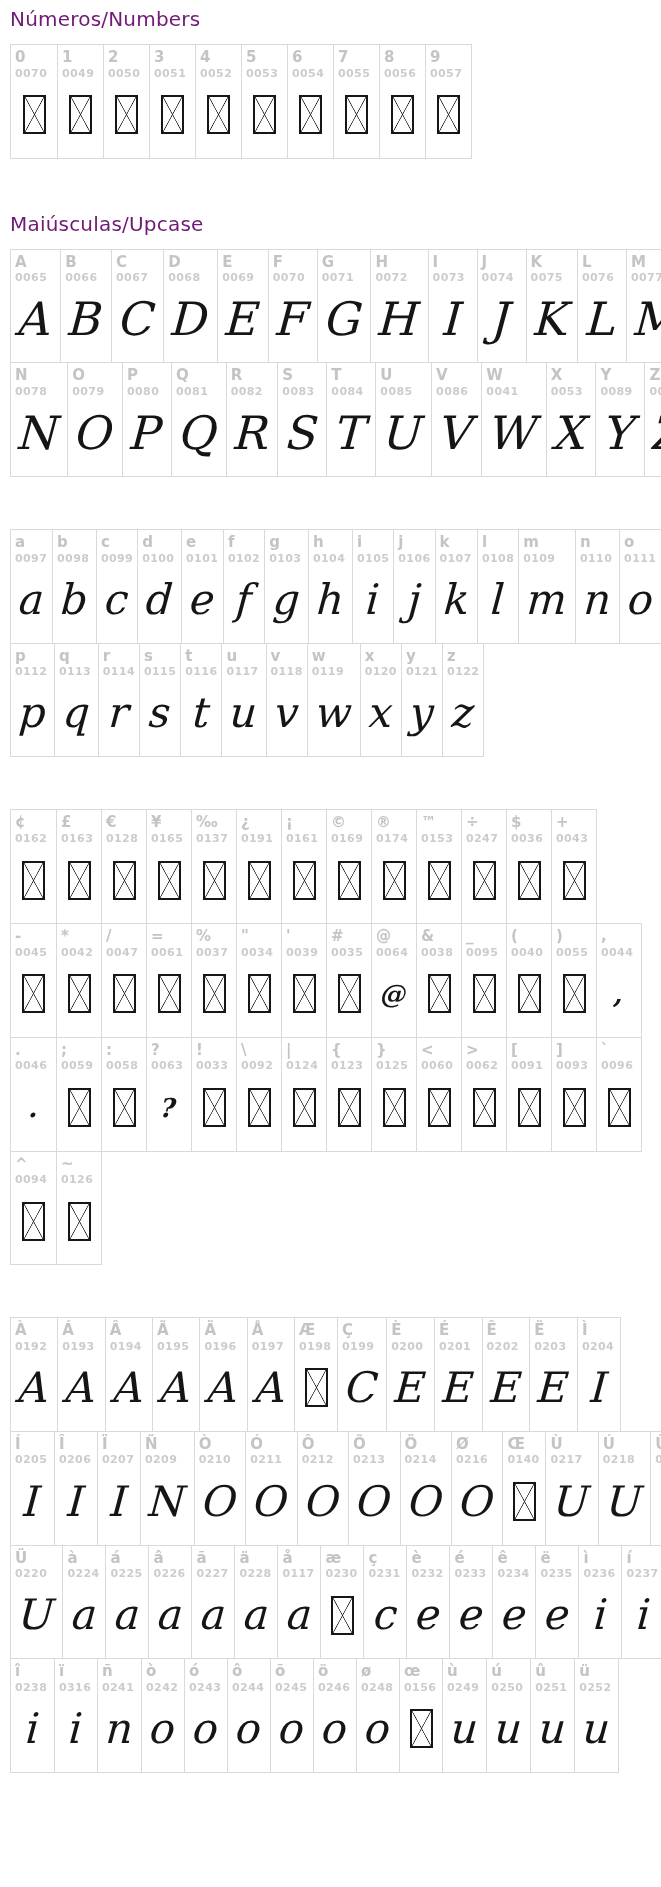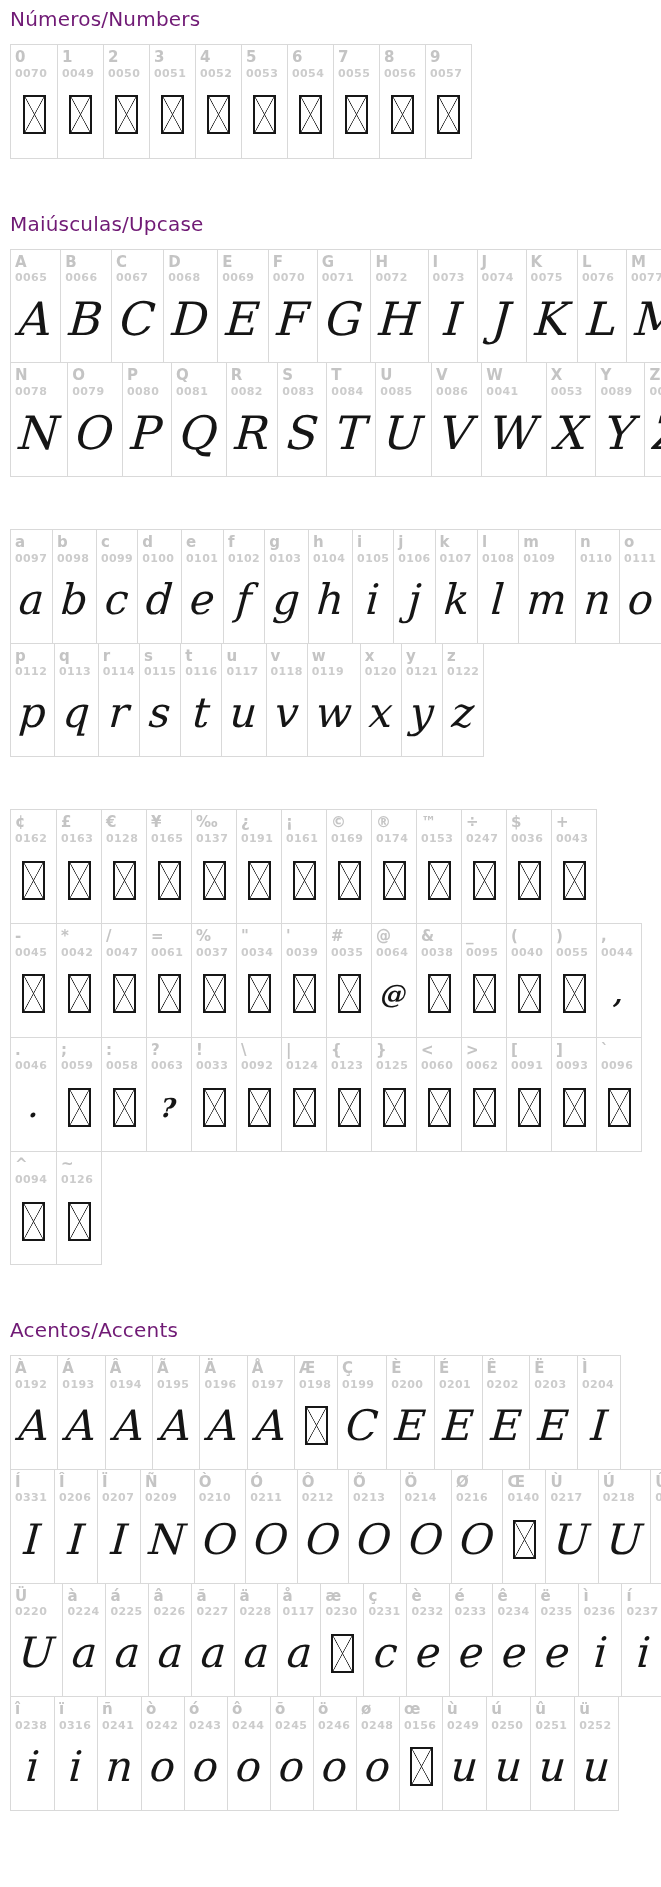"Acentos/Accents" h2.section-title { html: <h2>Acentos/Accents</h2> -> none }
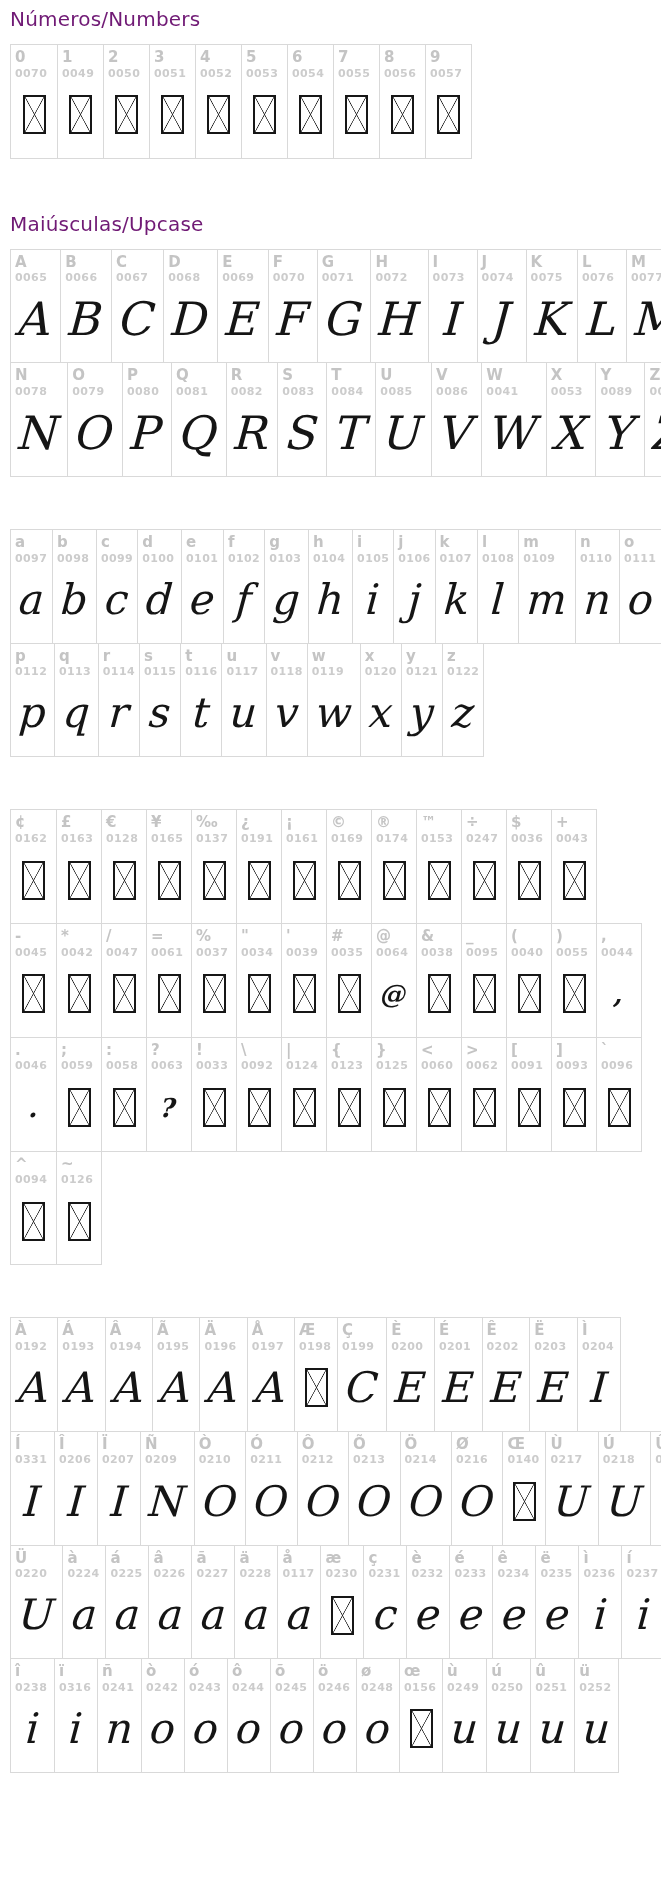"0331" span.cell-code { text: 0331 -> 0205 }
